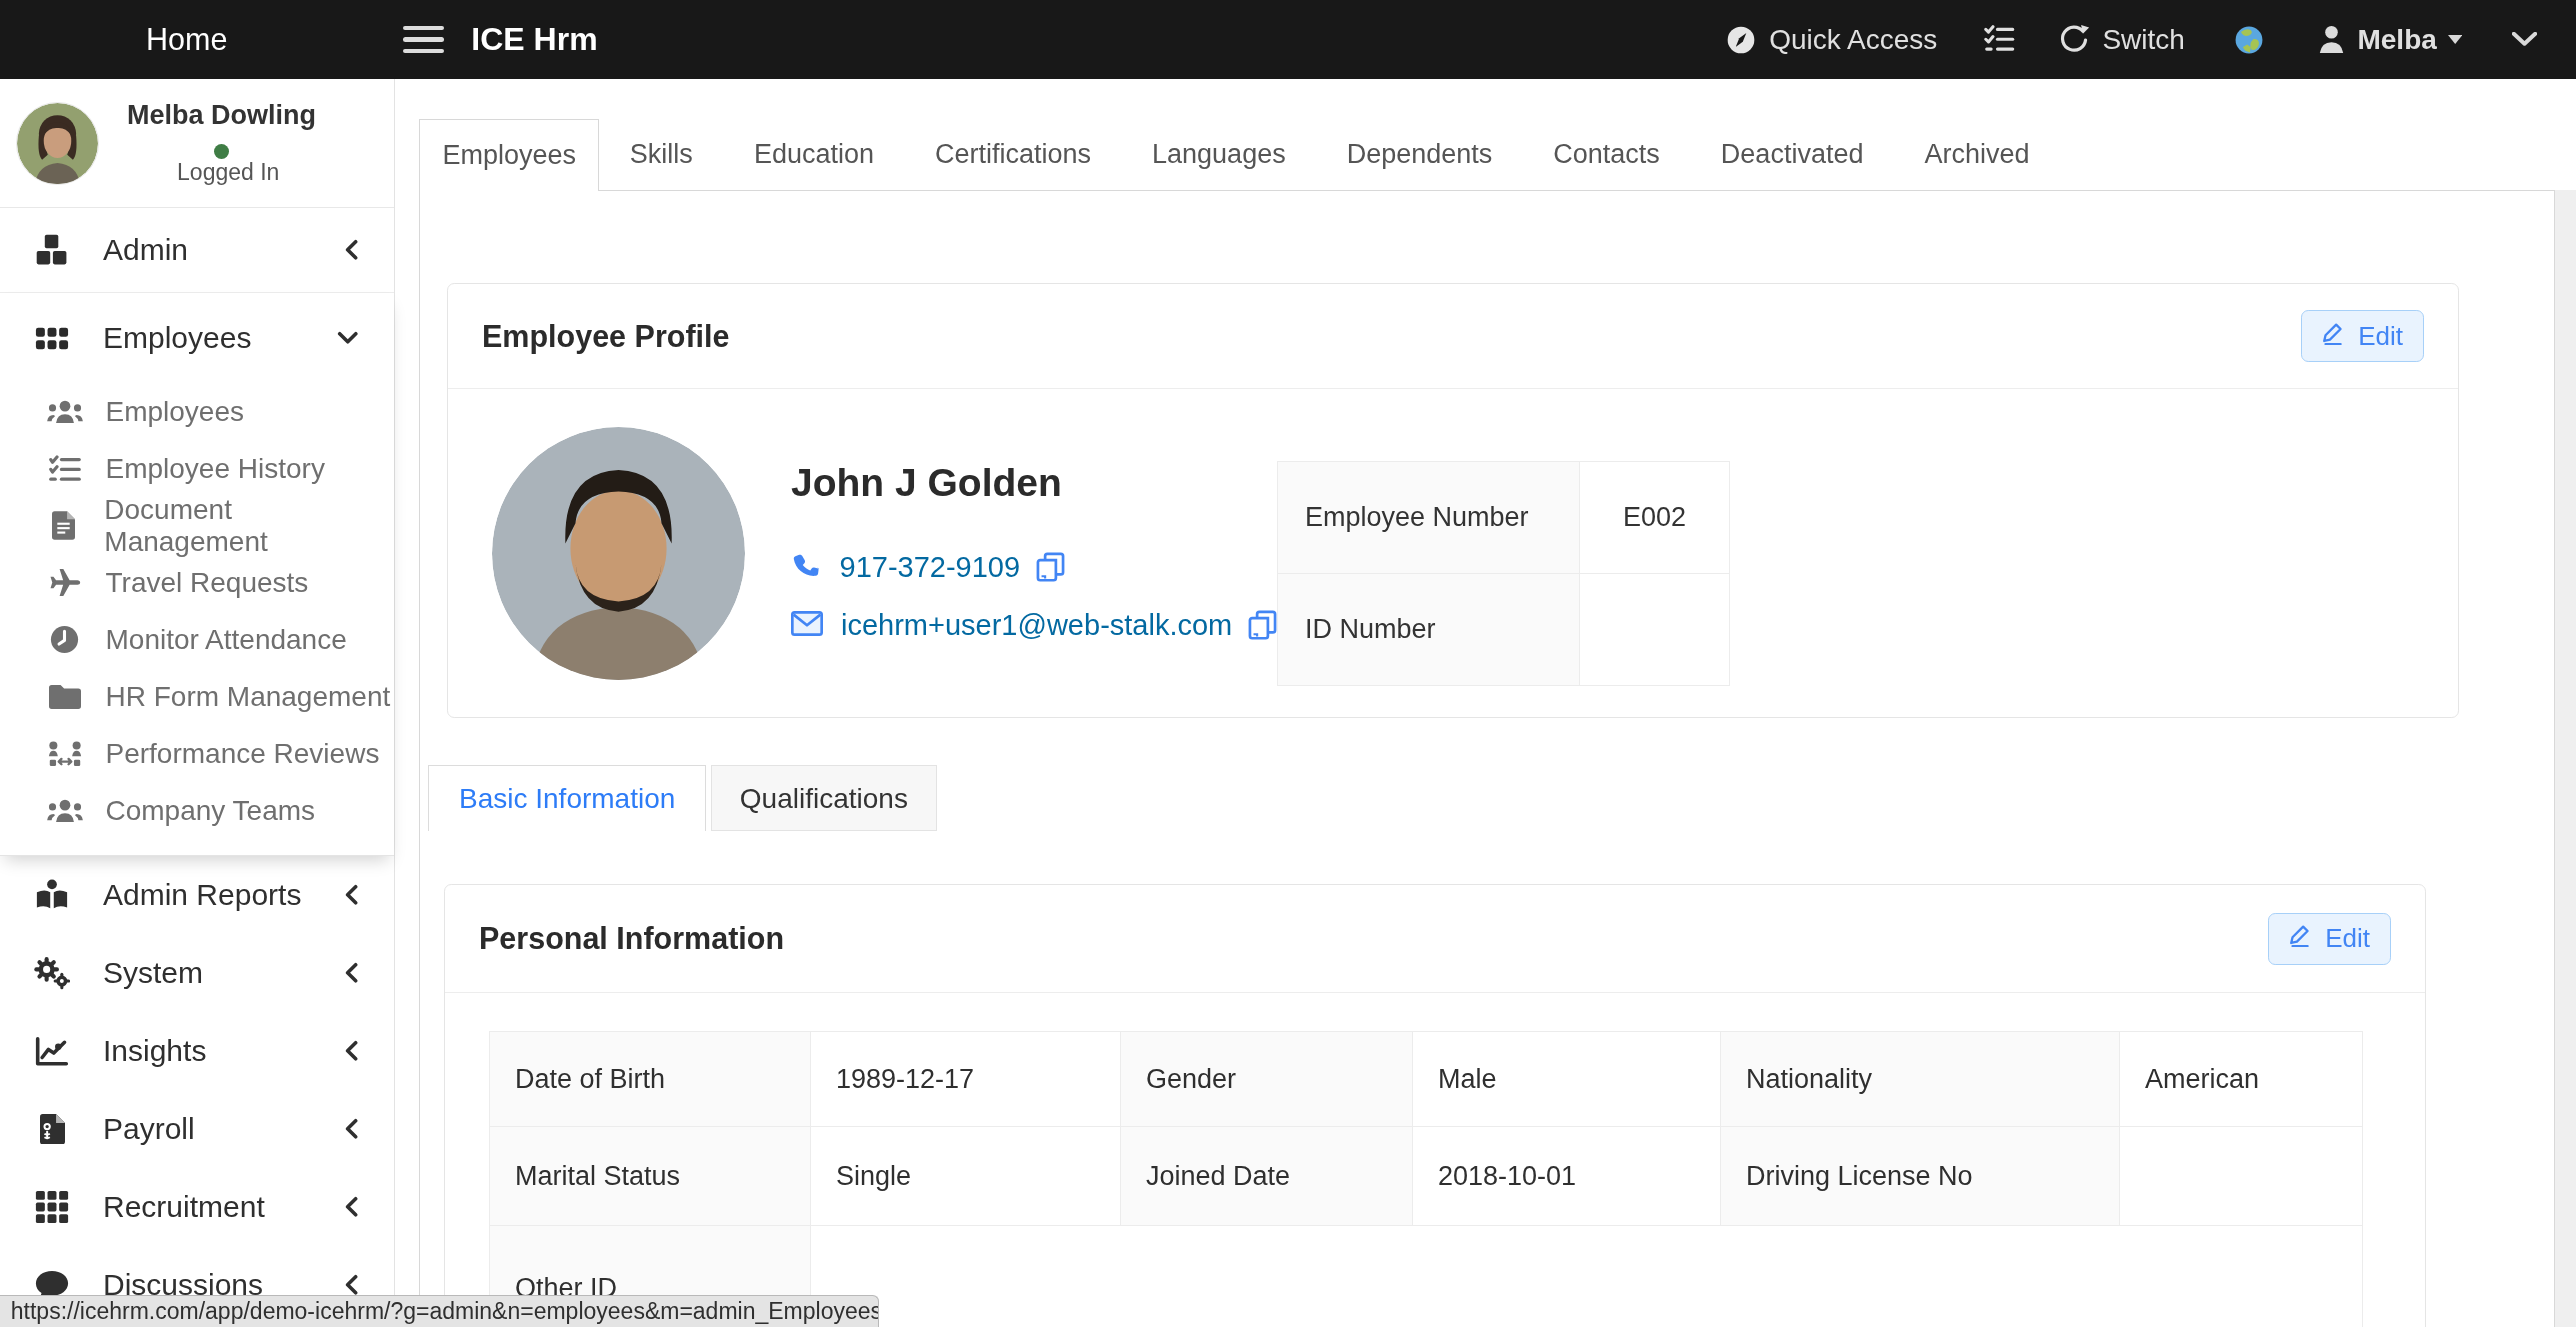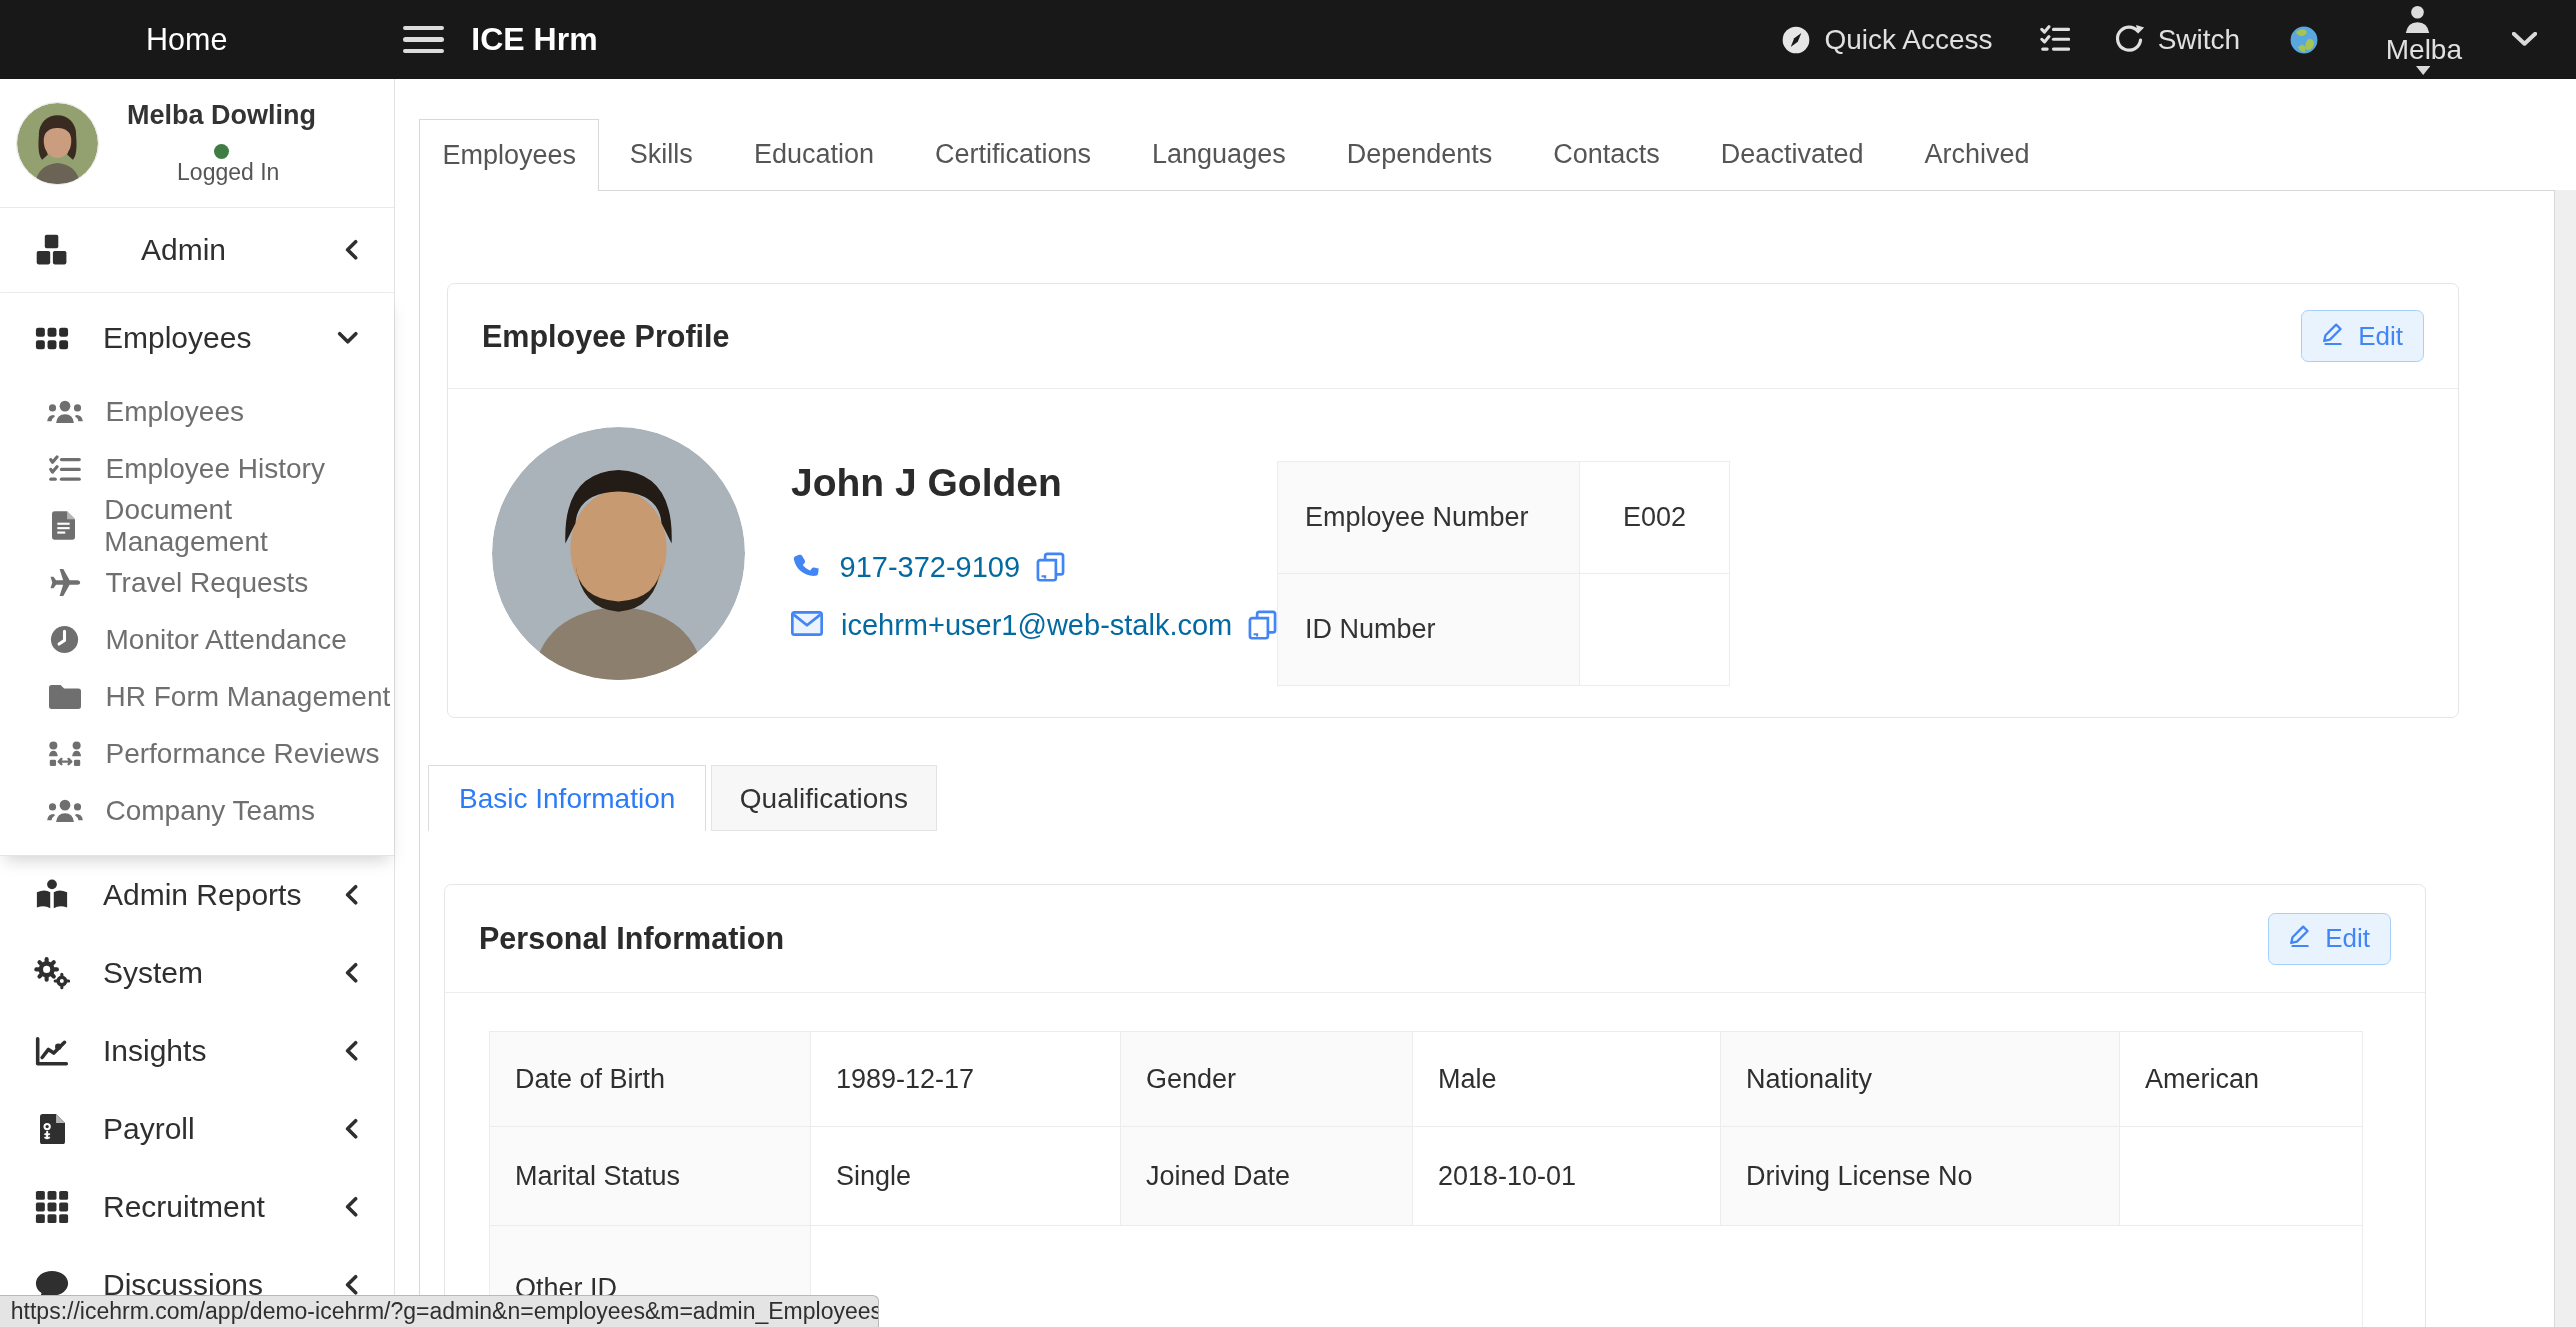"Melba" span.titem { flex-direction: column -> none; font-weight: 400 -> 700 }
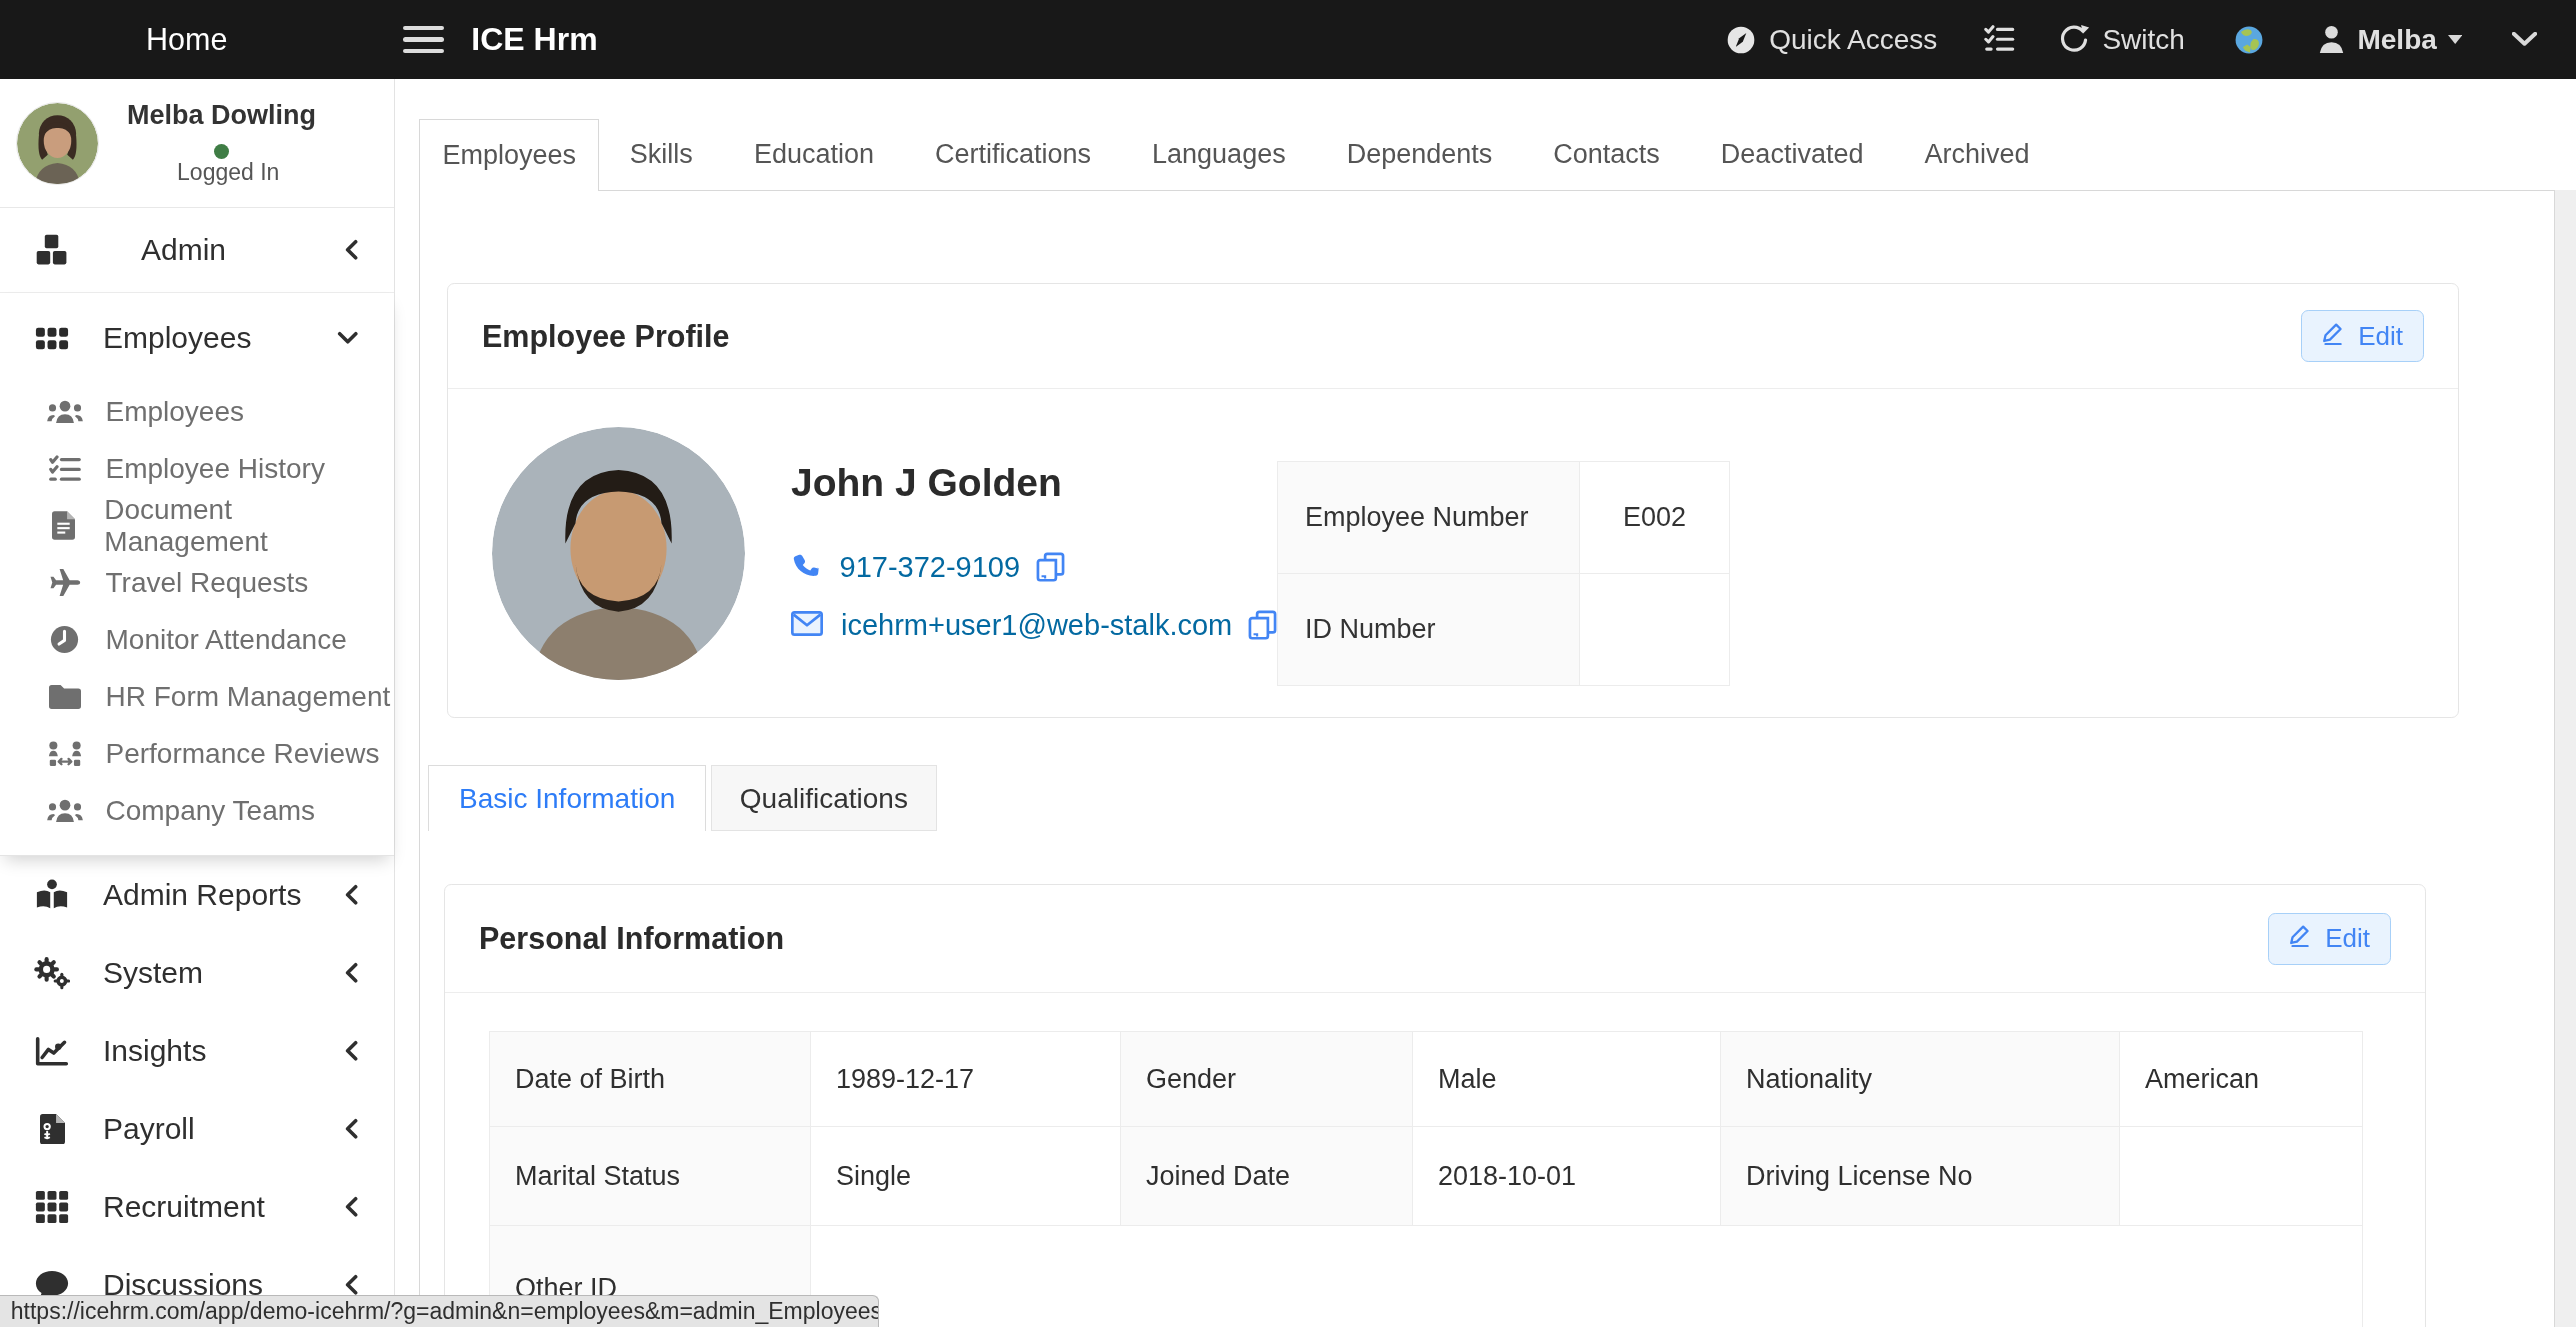"Admin" .g-admin { gap: 38px -> none }
